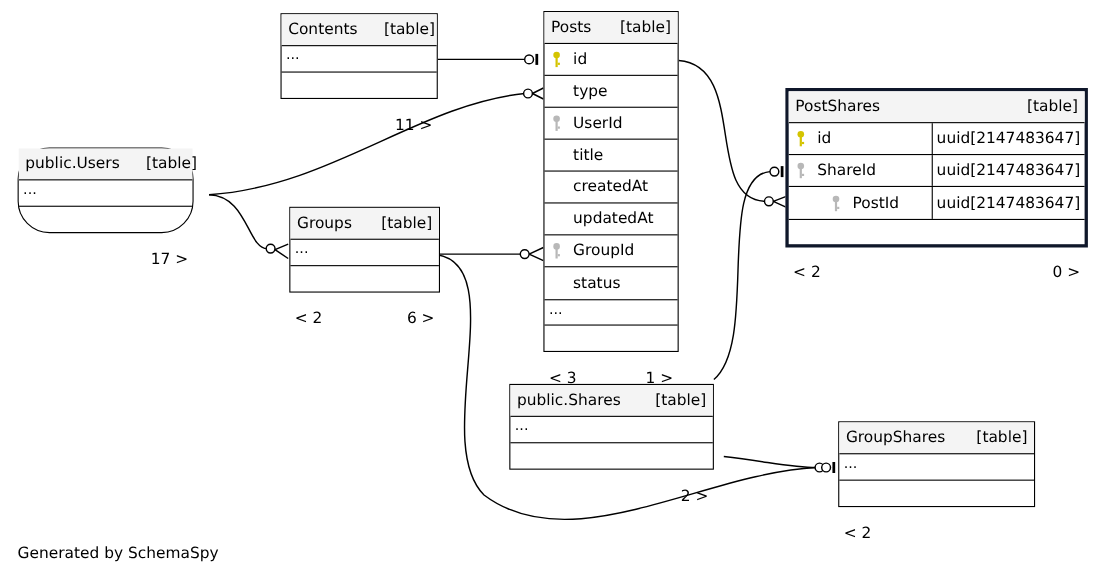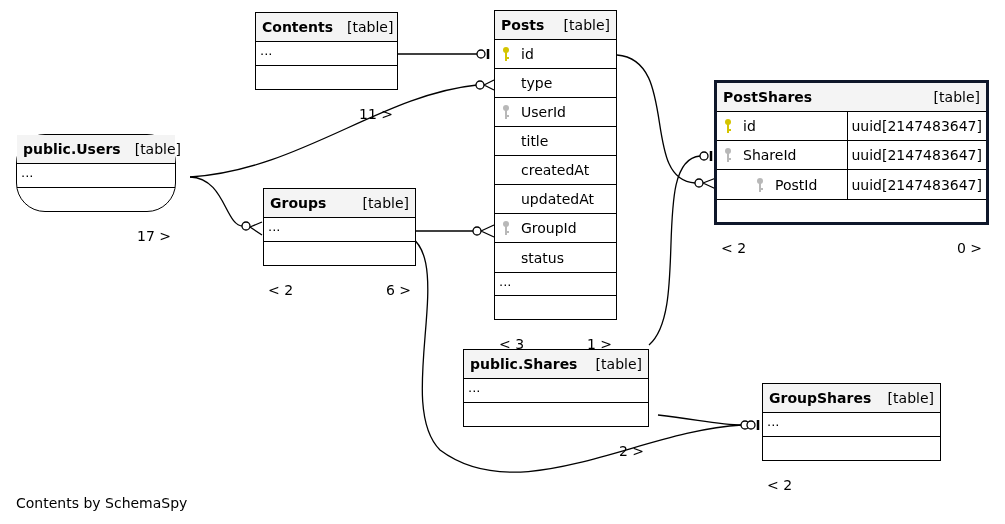"Contents" .hdr .name { font-weight: bold -> normal }
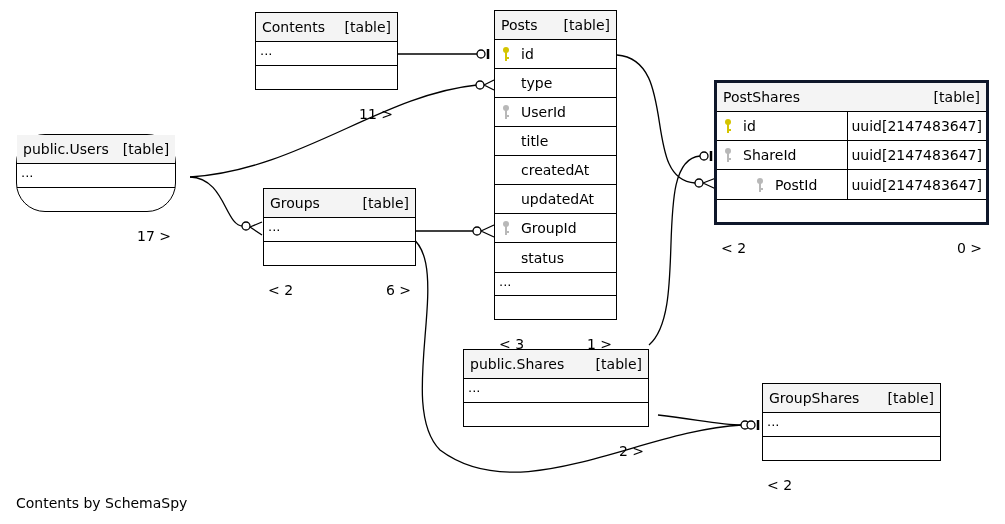"[table]" .hdr .kind { margin-left: 14px -> 24px }
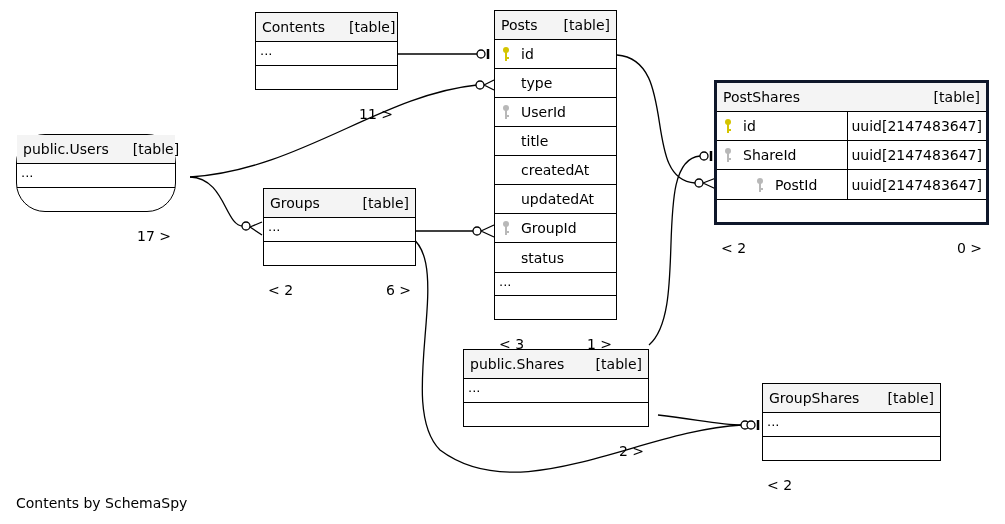"Groups" div.tbl { width: 153px -> 137px }
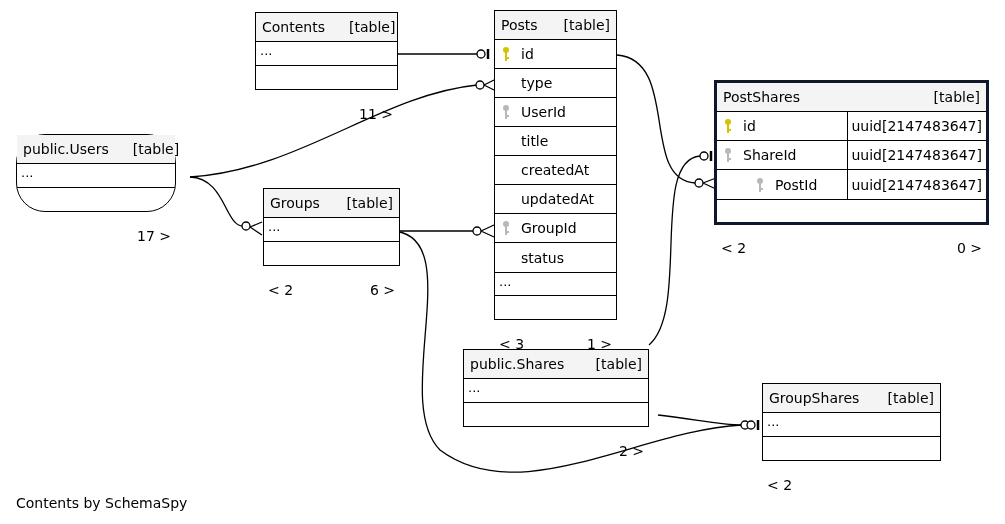"Contents by SchemaSpy" div.footer-text { text: Contents -> Generated }
